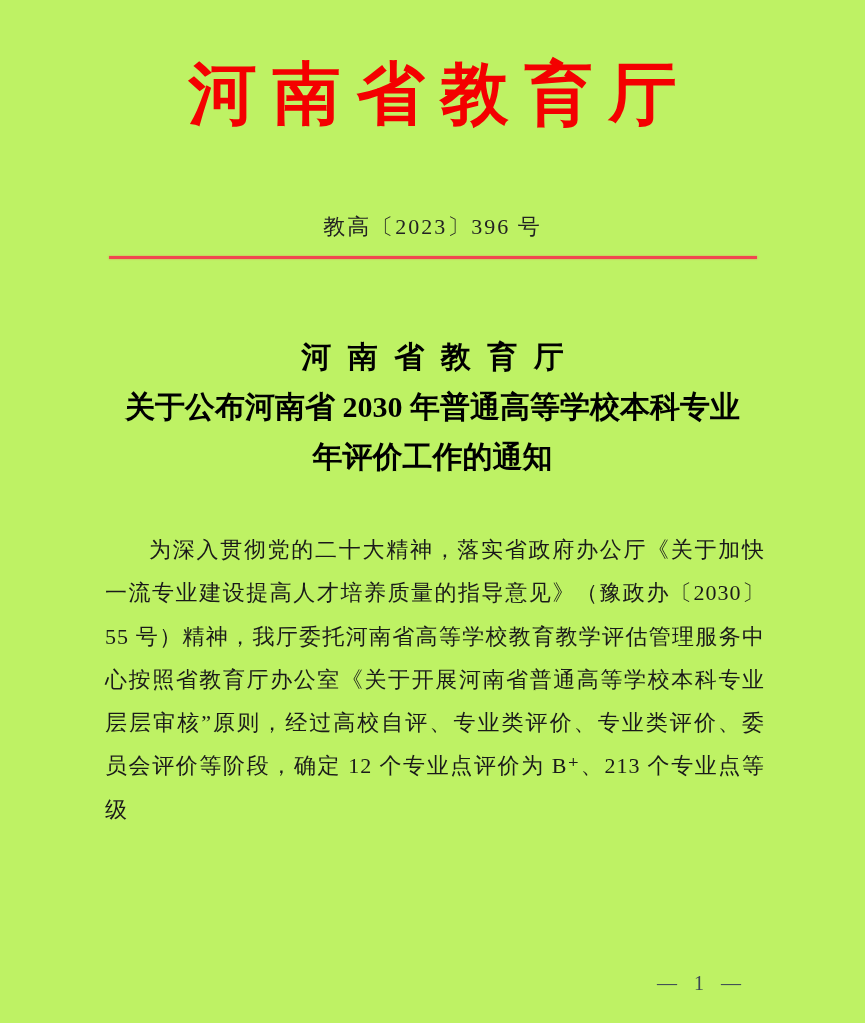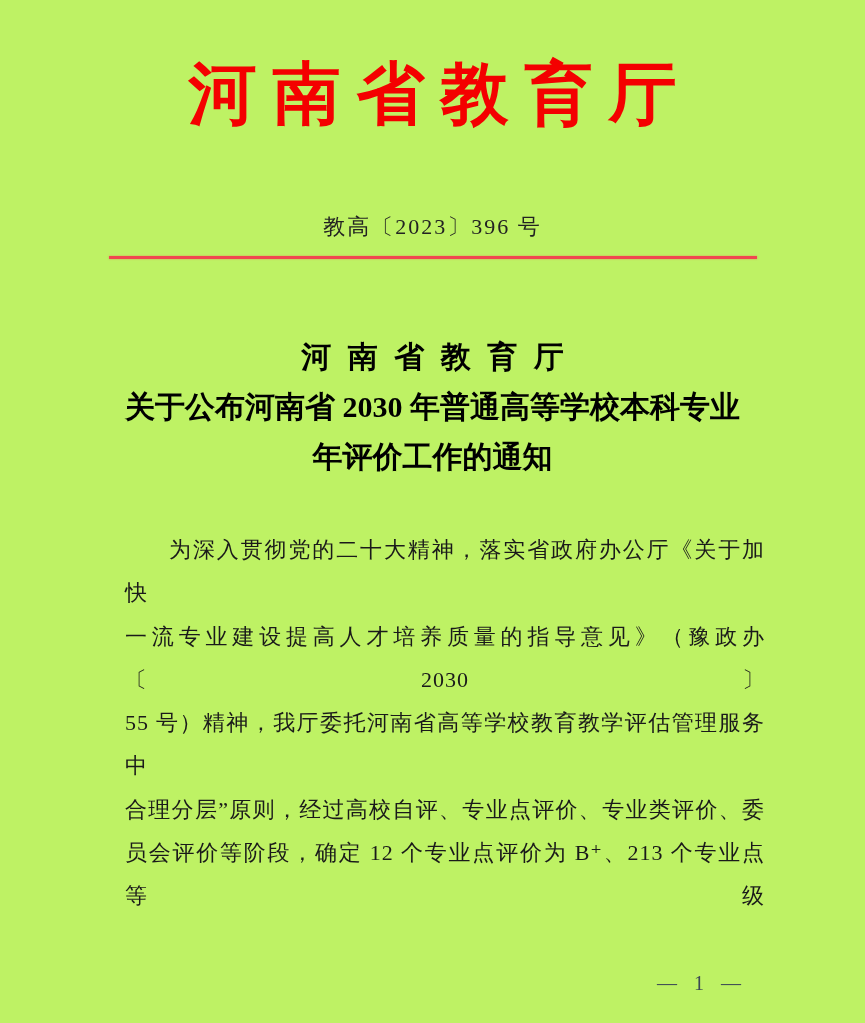"为深入贯彻党的二十大精神，落实省政府办公厅《关于加快" .para-line { margin-left: 20px -> none }
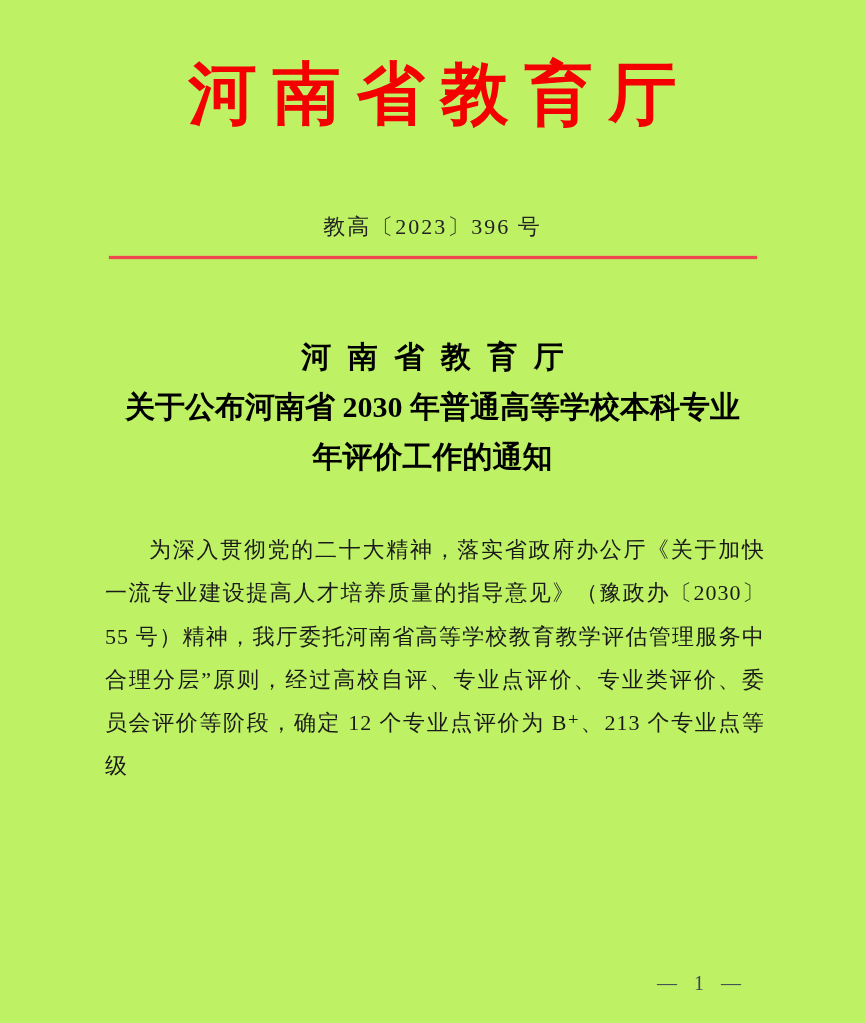"心按照省教育厅办公室《关于开展河南省普通高等学校本科专业" div.para-line { html: none -> <div>心按照省教育厅办公室《关于开展河南省普通高等学校本科专业</div> }
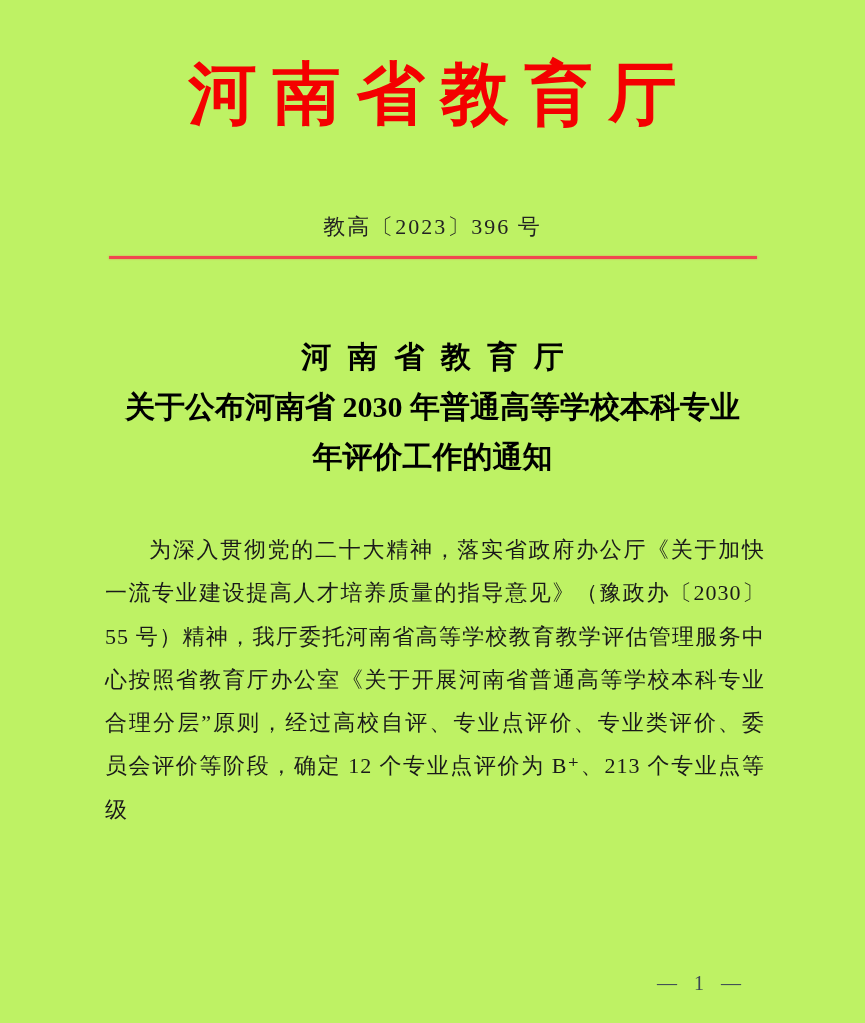"合理分层”原则，经过高校自评、专业点评价、专业类评价、委" div.para-line { text: 合理分层”原则，经过高校自评、专业点 -> 层层审核”原则，经过高校自评、专业类 }
